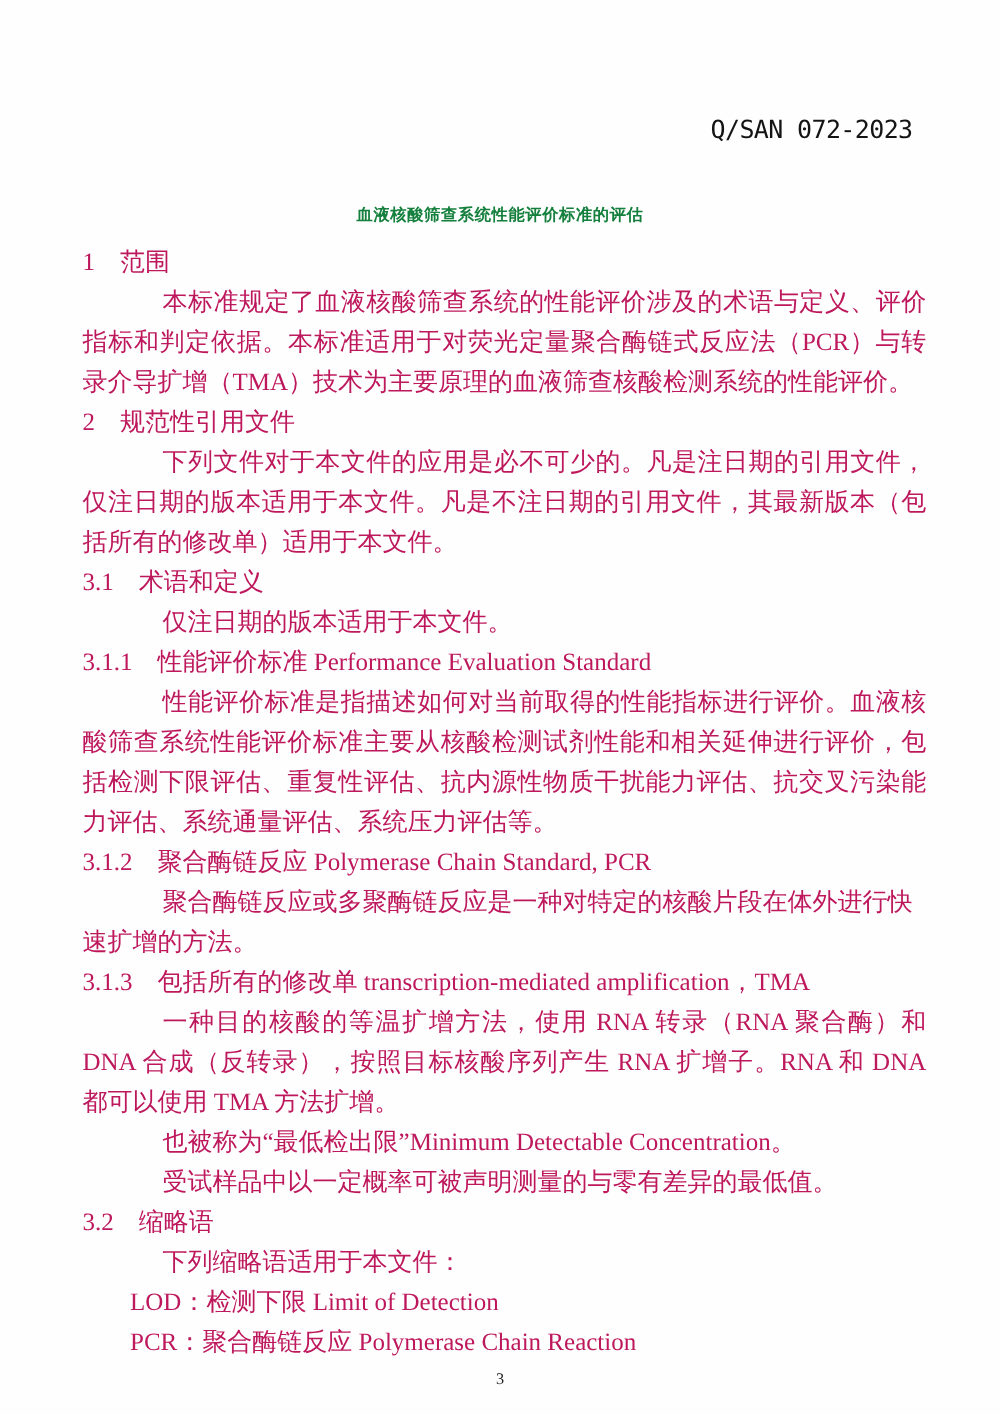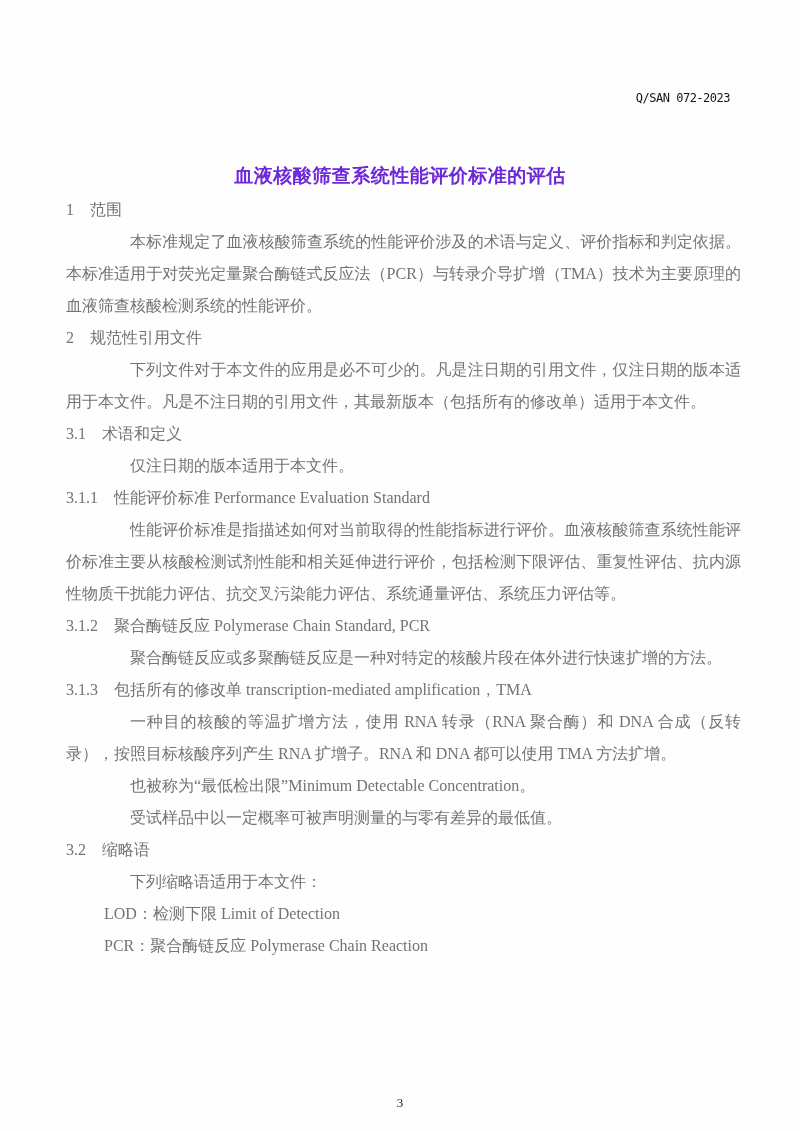"Q/SAN 072-2023" .doc-code { font-size: 12px -> 20px }
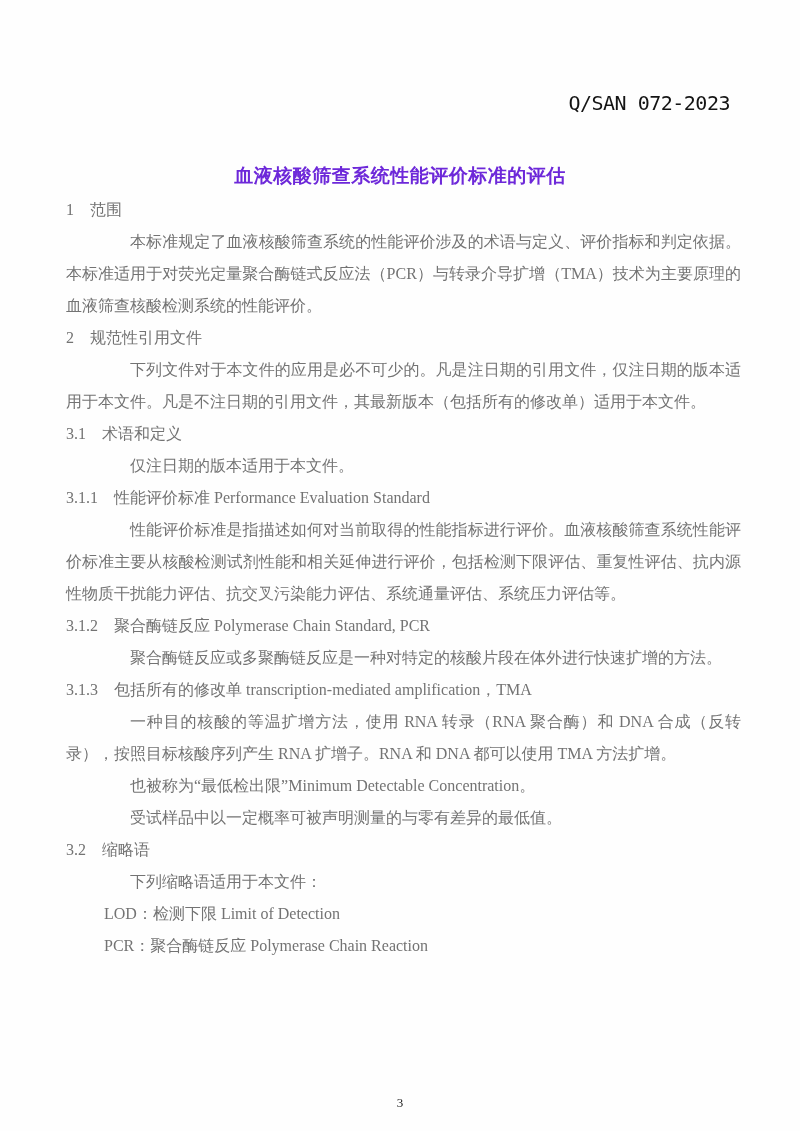"血液核酸筛查系统性能评价标准的评估" .title { color: #6d28d9 -> #15803d; font-size: 19px -> 13px }
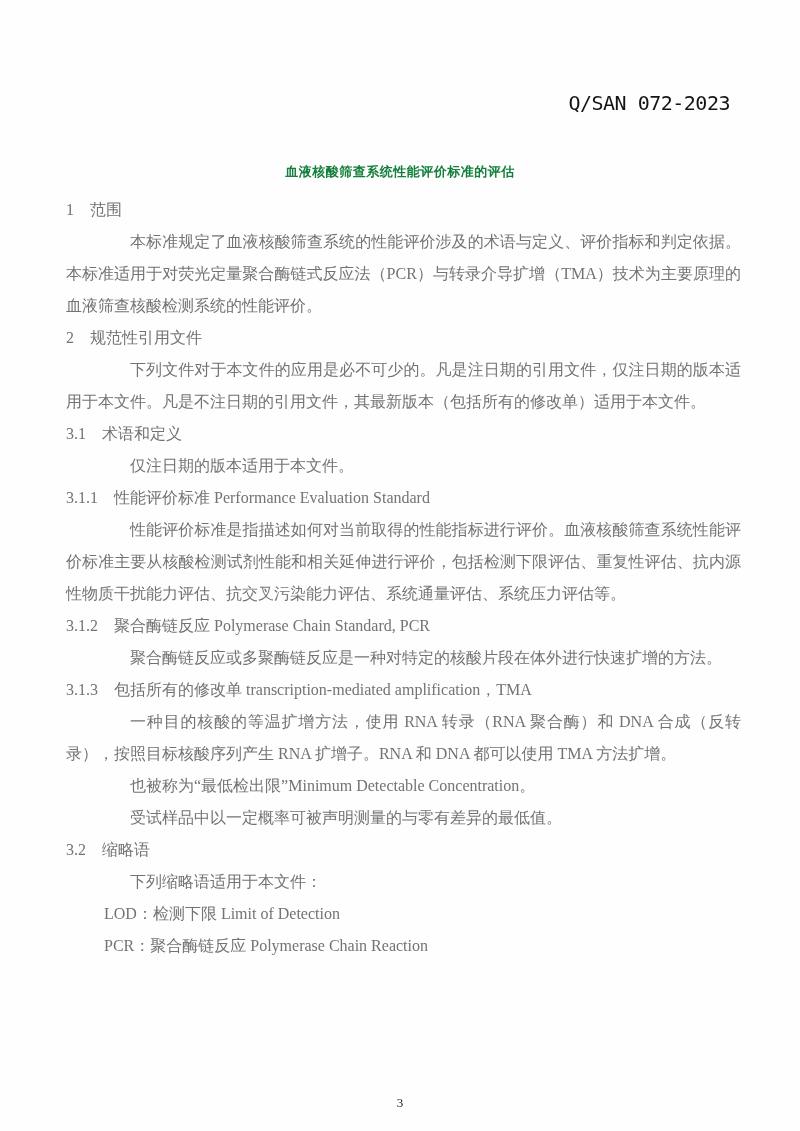"1 范围" .content { color: #737373 -> #be185d; font-size: 16px -> 20px }
